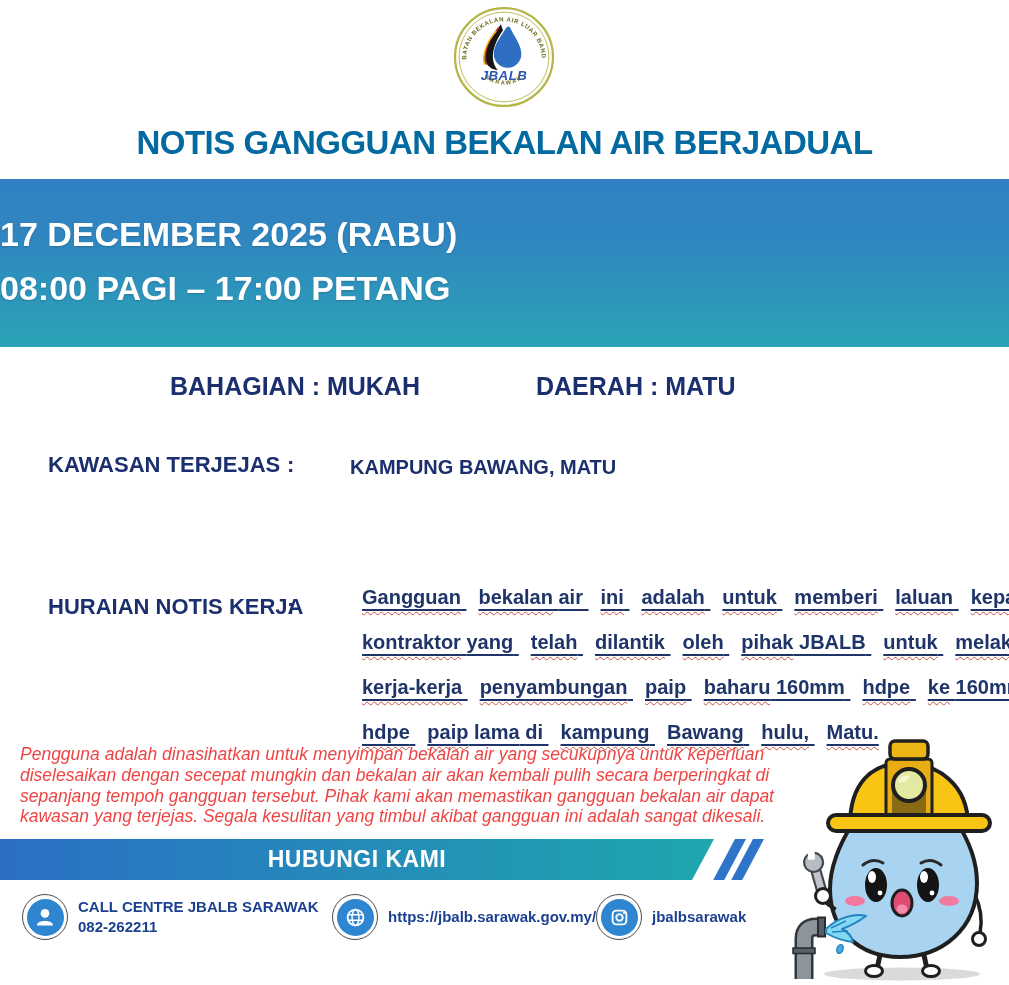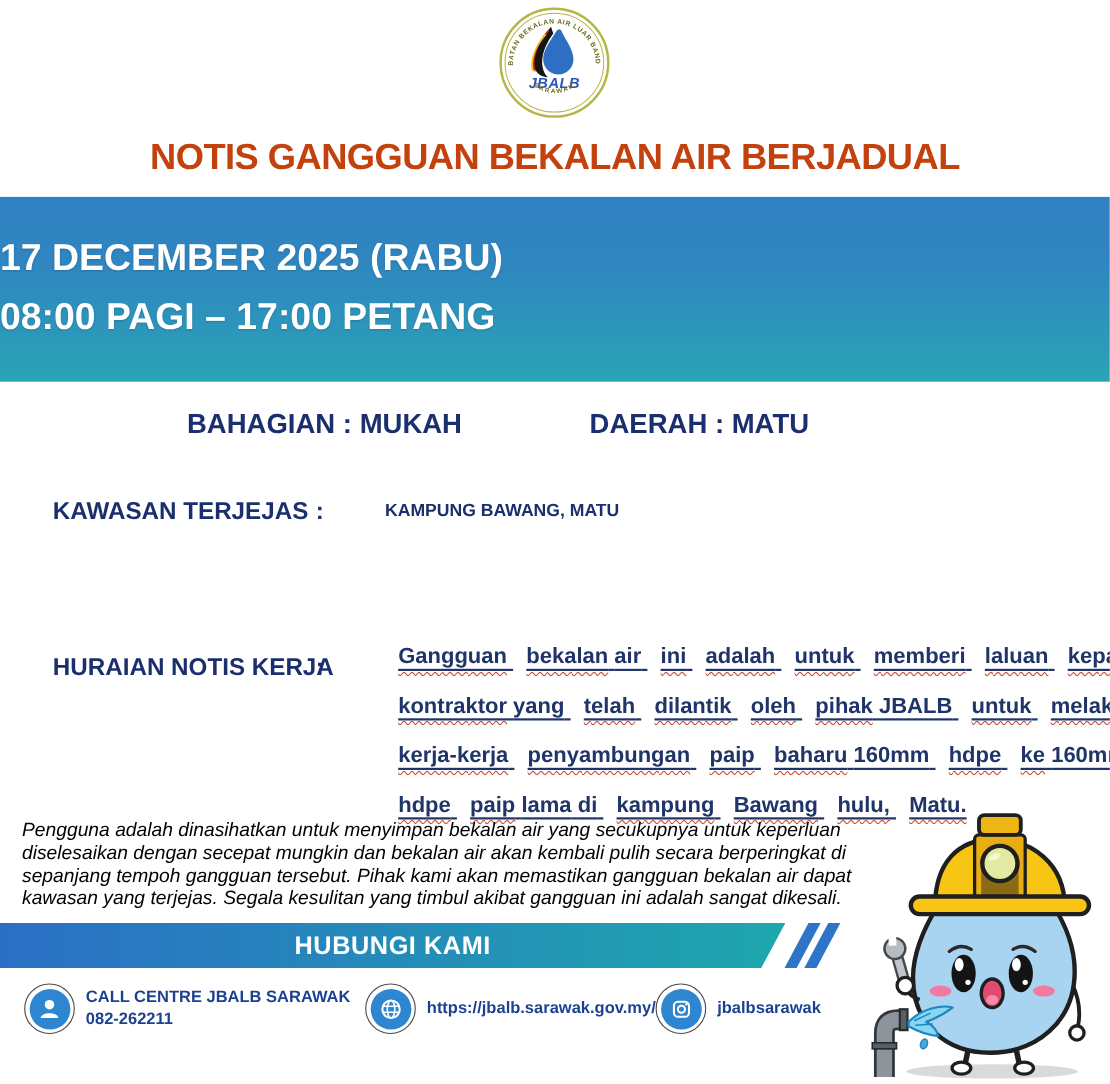"NOTIS GANGGUAN BEKALAN AIR BERJADUAL" .title { color: #c2410c -> #0369a1 }
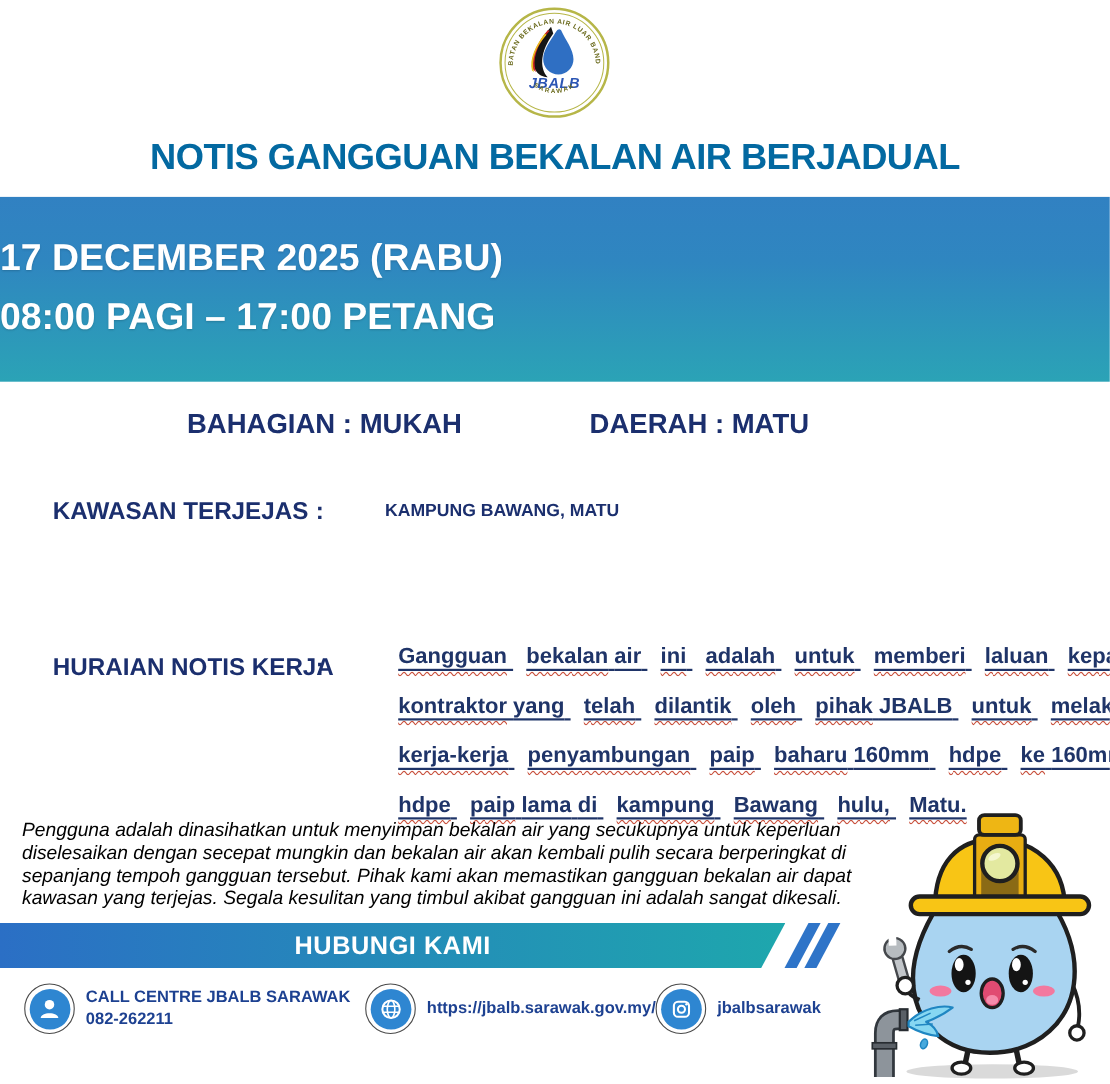"KAMPUNG BAWANG, MATU" .kawasan-value { font-size: 16px -> 20px }
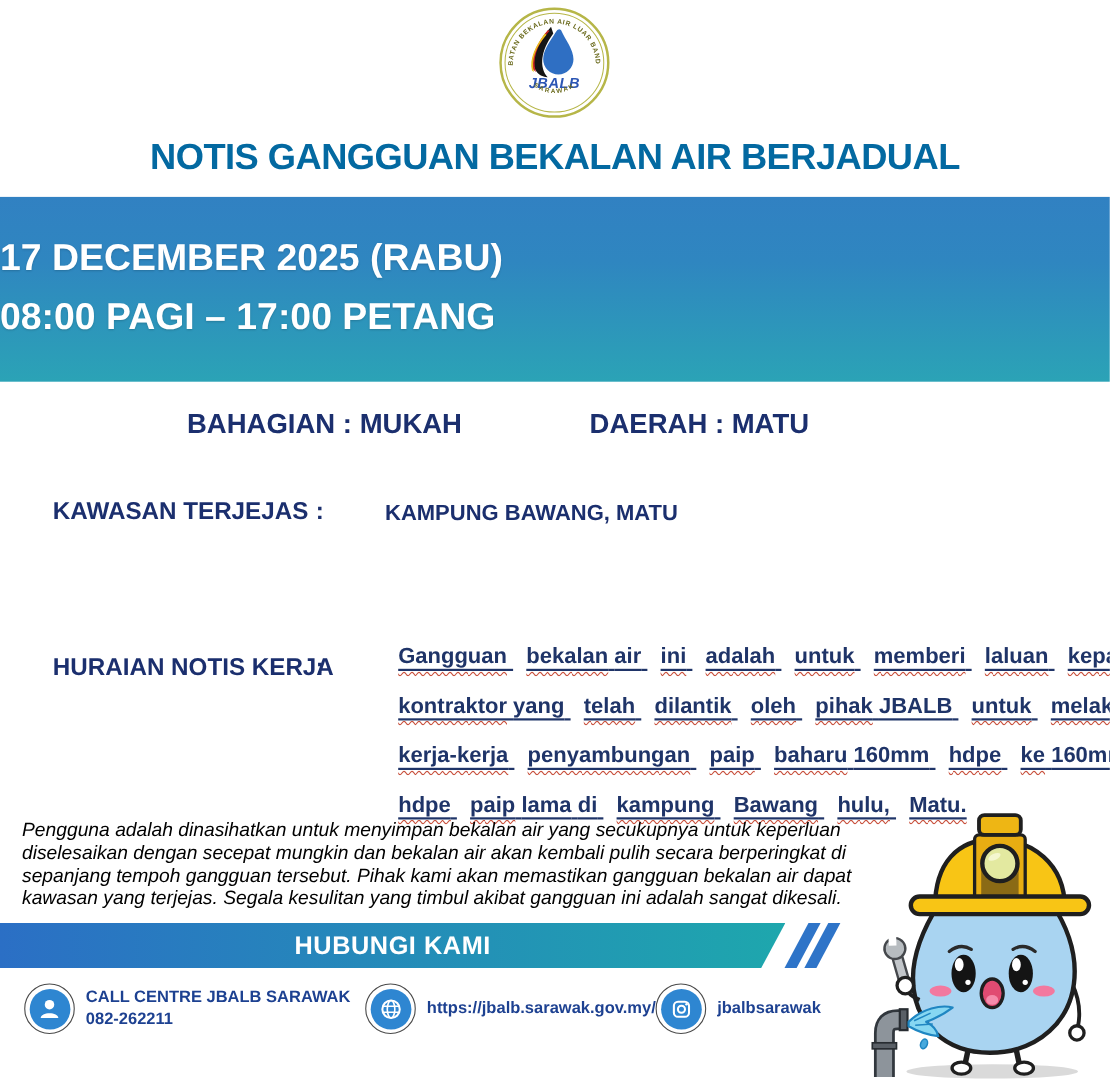"Pengguna adalah dinasihatkan untuk" .advisory { color: #000000 -> #ef4444 }
